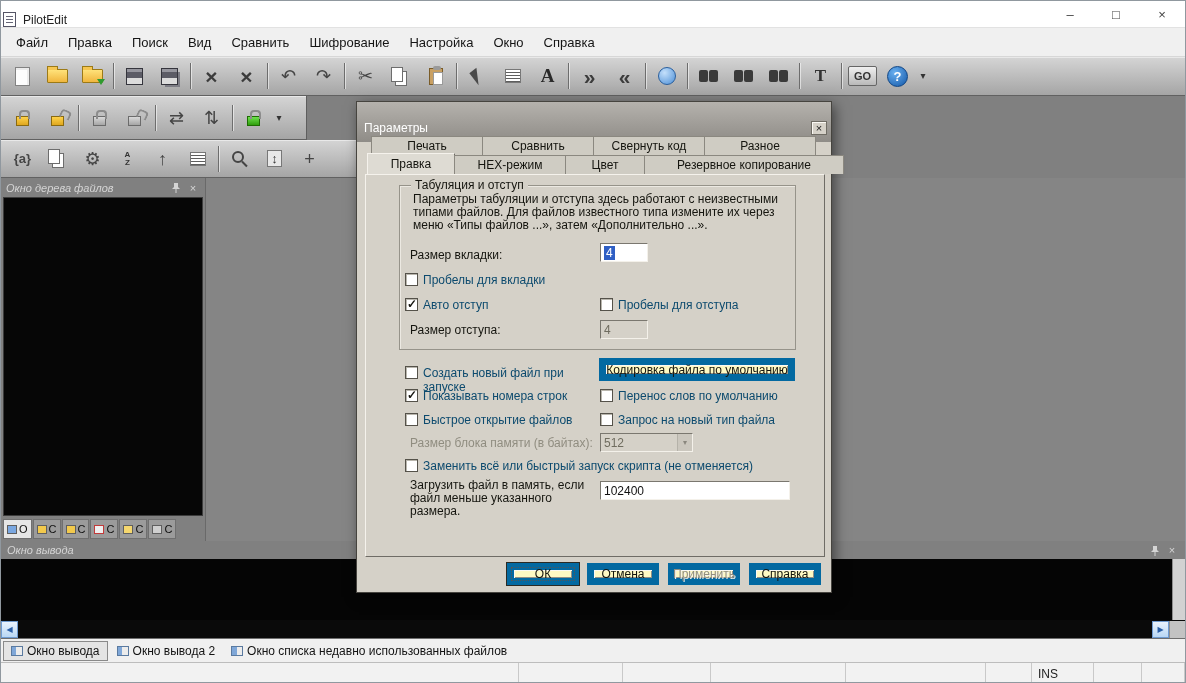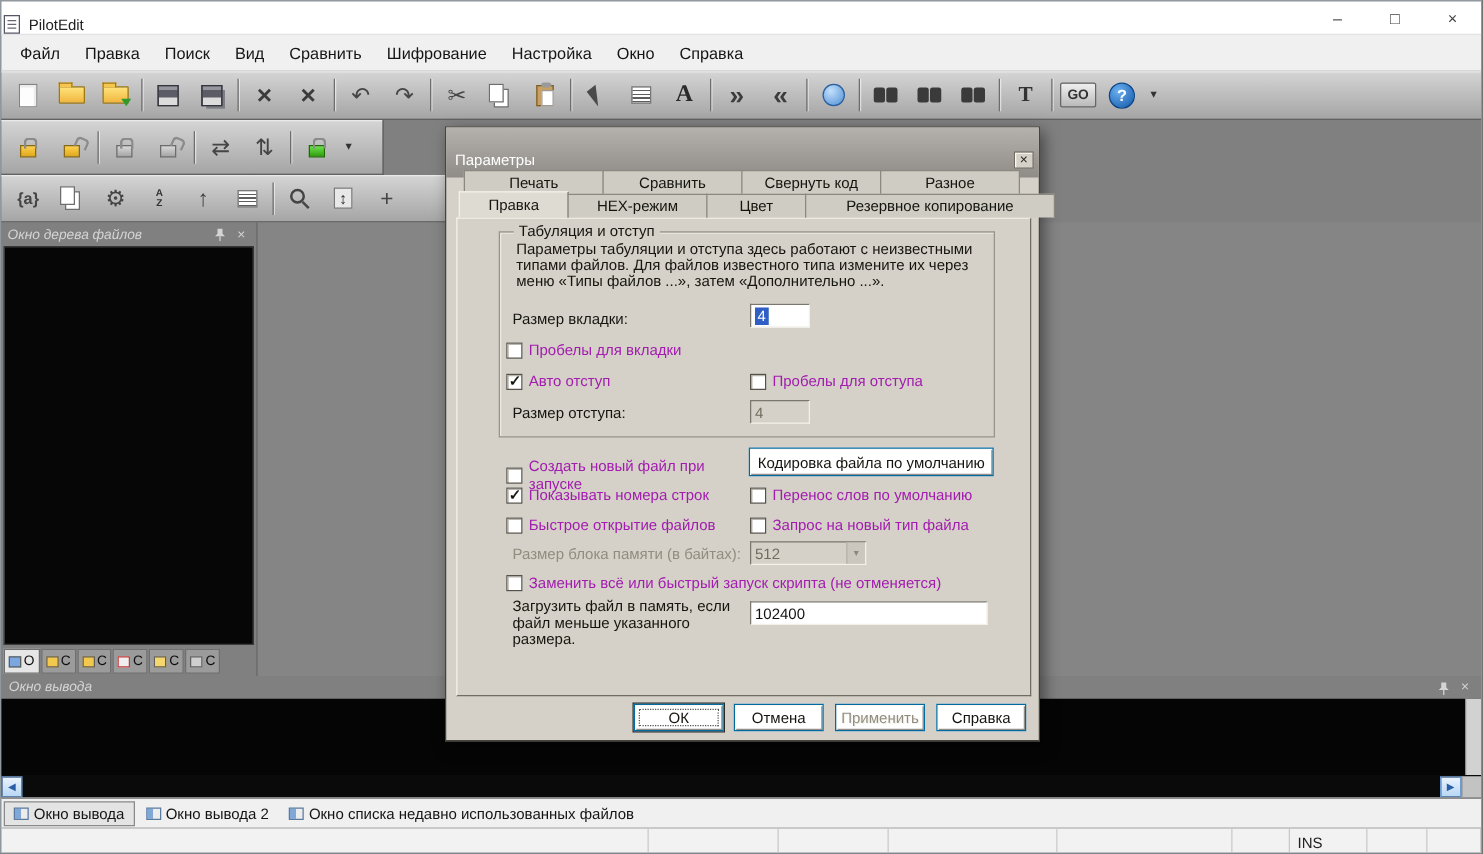"Пробелы для вкладки" .cb { align-items: center -> flex-start; color: #a21caf -> #0c4a6e }
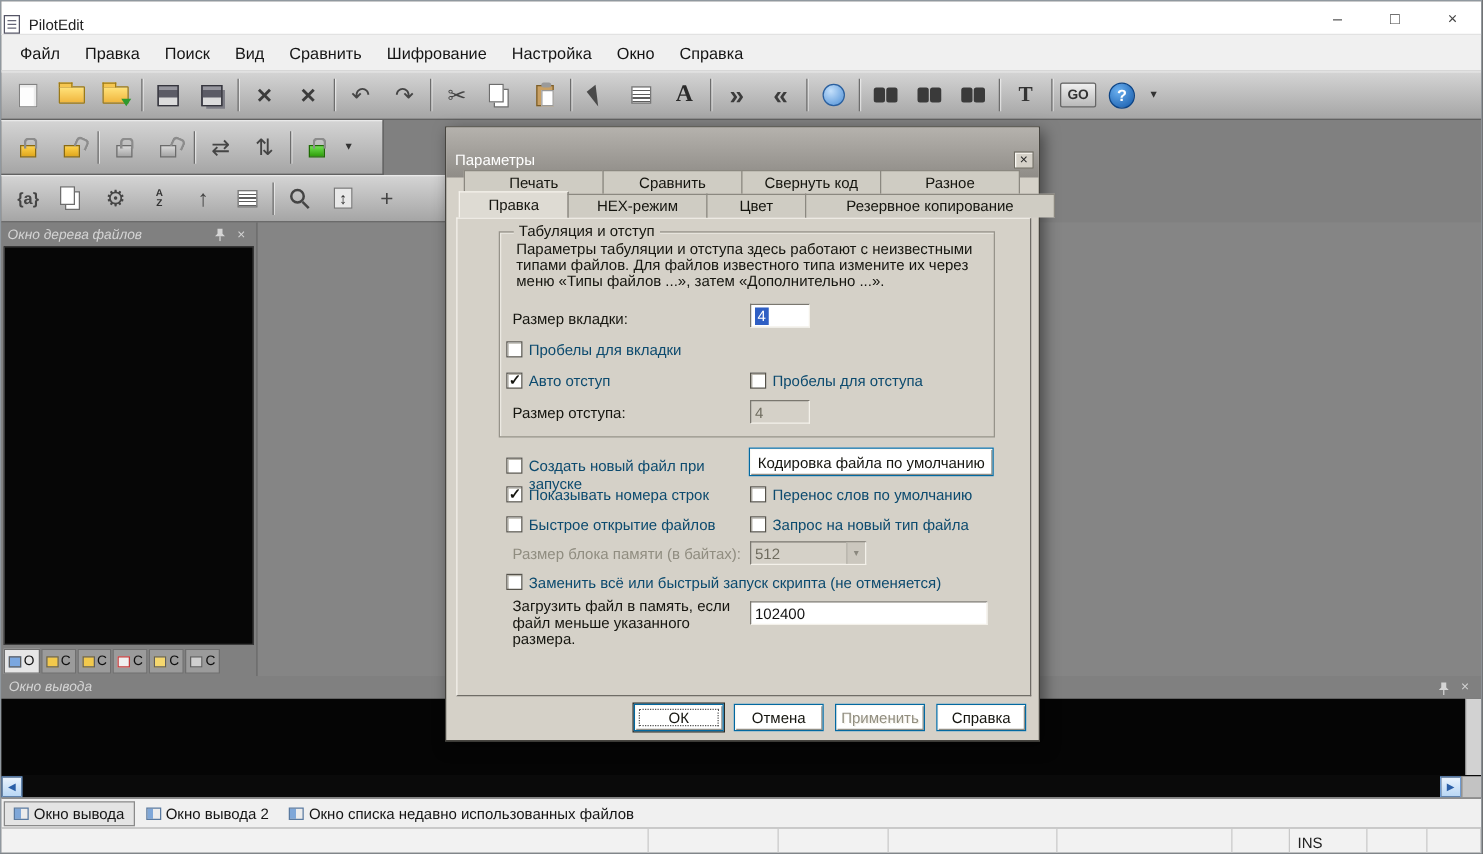"Кодировка файла по умолчанию" .dbtn { background: #ffffff -> #fef9c3; border: 1px solid #0369a1 -> 7px solid #0369a1 }
